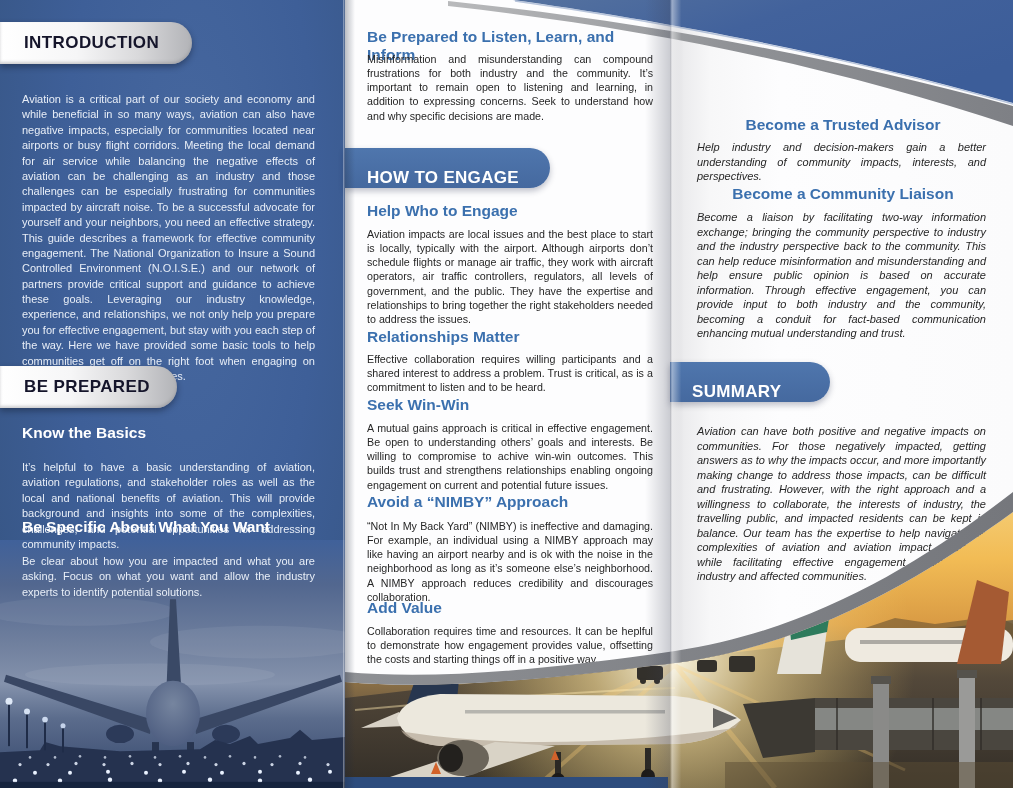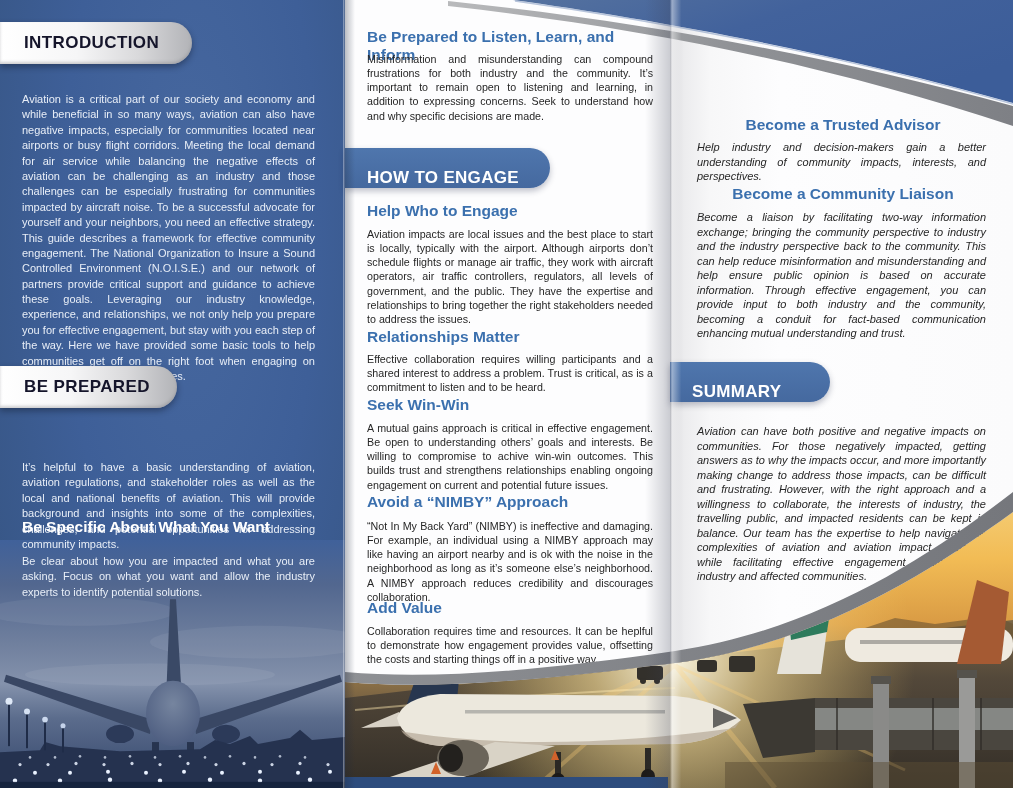"Know the Basics" h3.txt { html: none -> <h3>Know the Basics</h3> }
